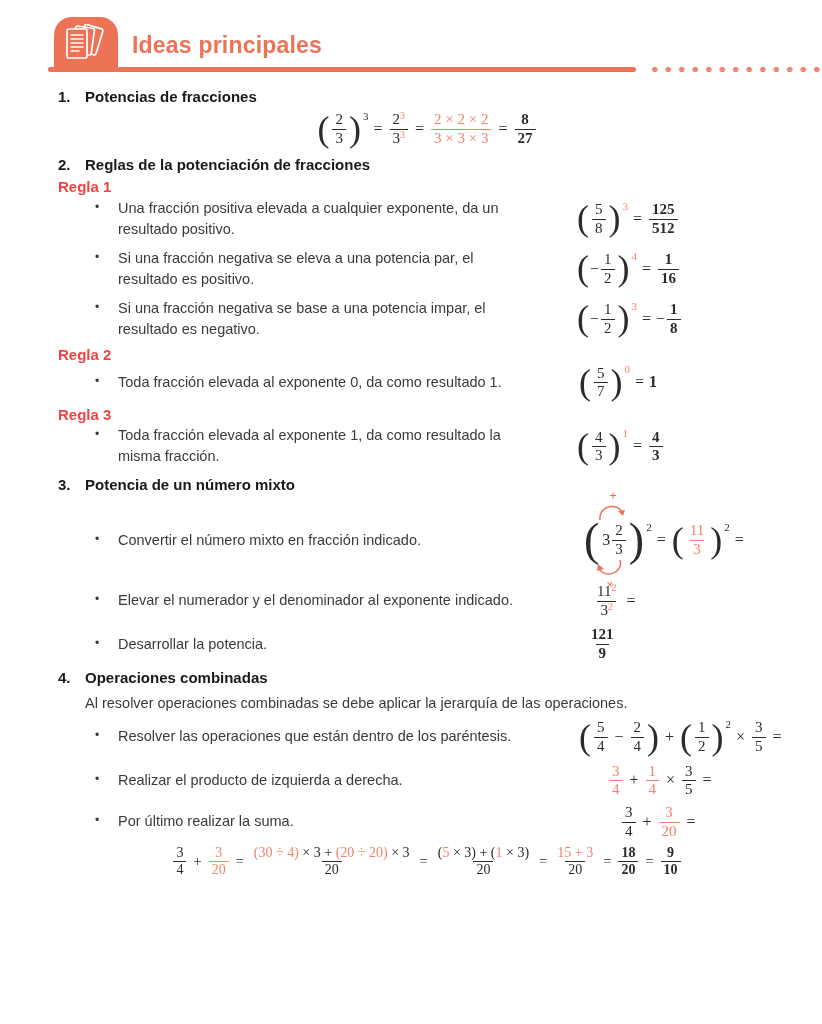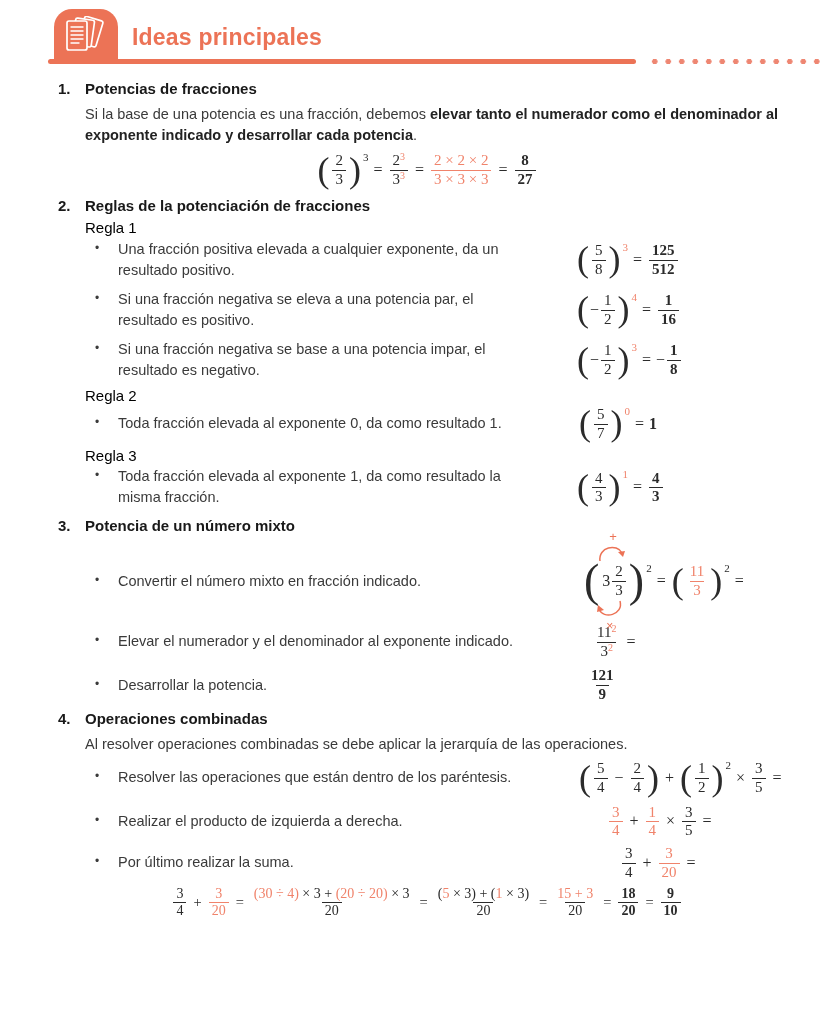"Ideas principales" .hdr { margin: 0 -26px 0 -58px -> 8px -26px 0 -58px }
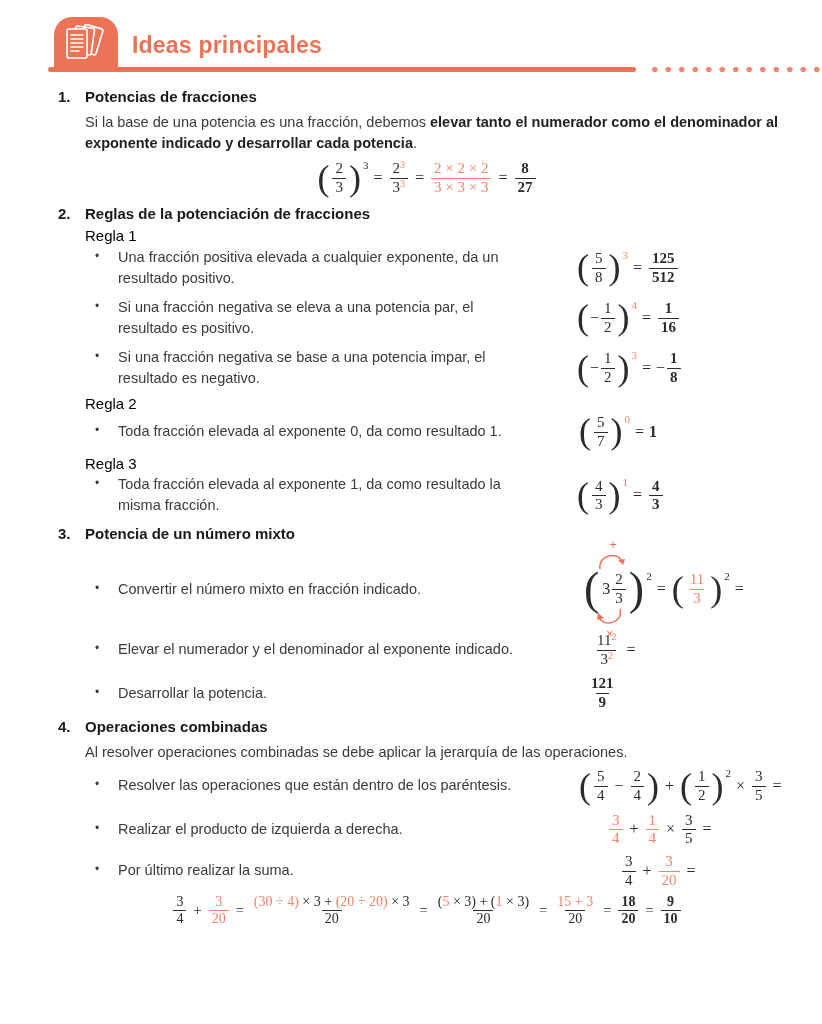"Si la base de una" p.para { html: <p><span>Si la base de una potencia es una fracción, debemos </span><b>elevar tanto el numerador como el denominador al exponente indicado y desarrollar cada potencia</b><span>.</span></p> -> none }
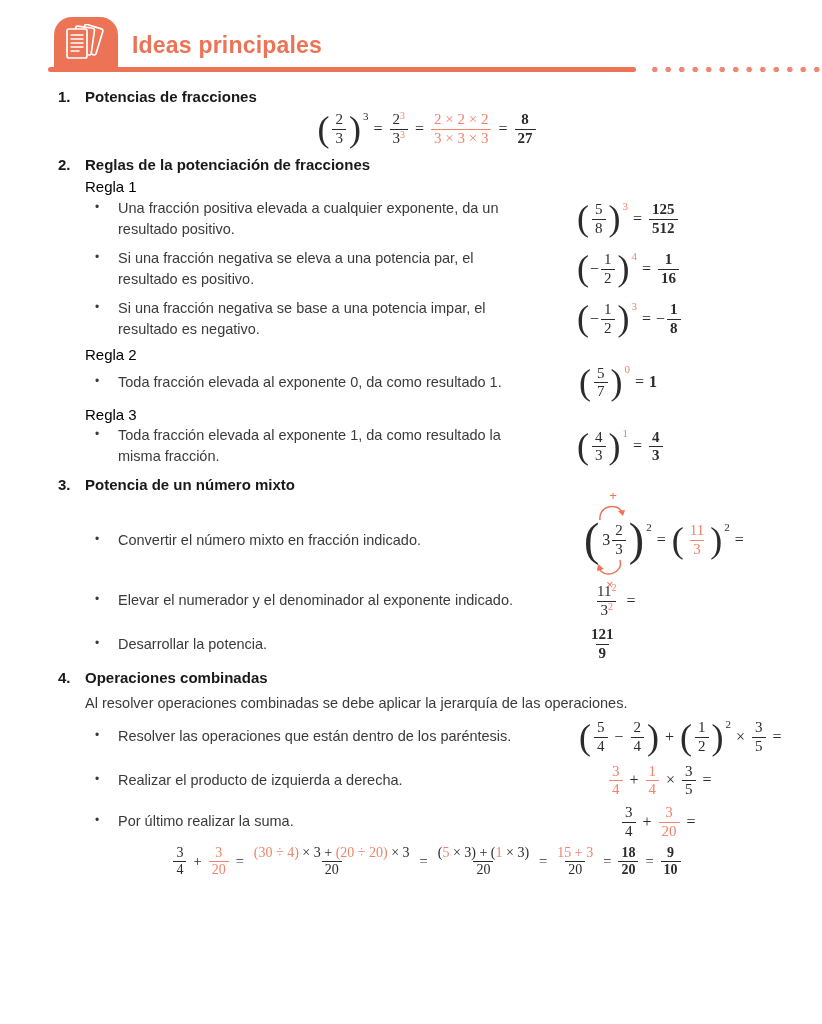"Regla 1" .sub { color: #000000 -> #ef4444; font-weight: 400 -> 700; margin-left: 27px -> none }
